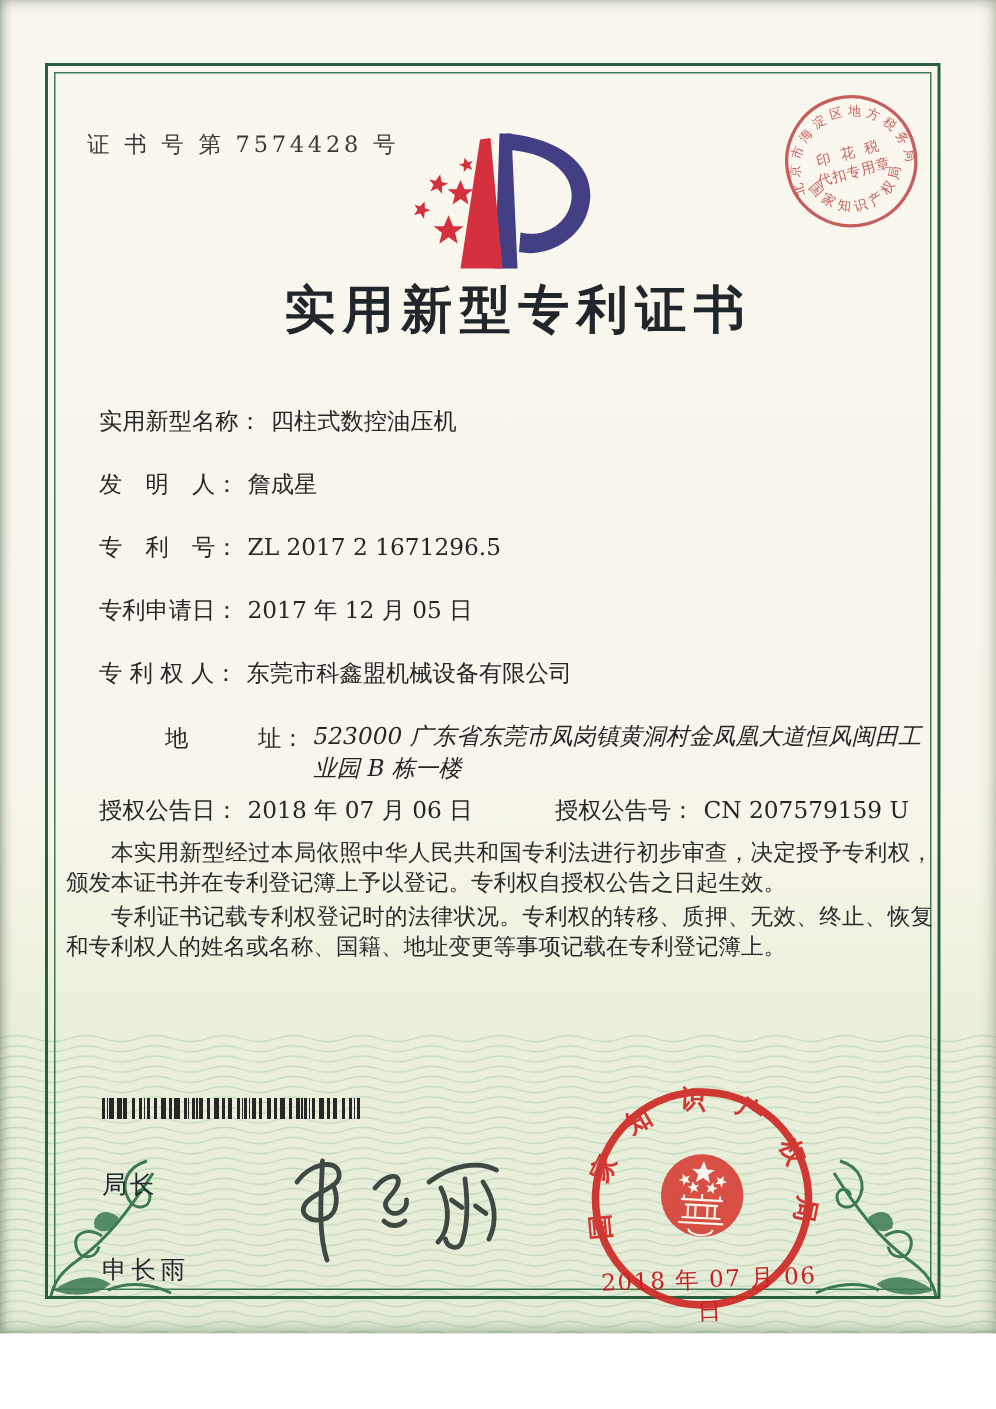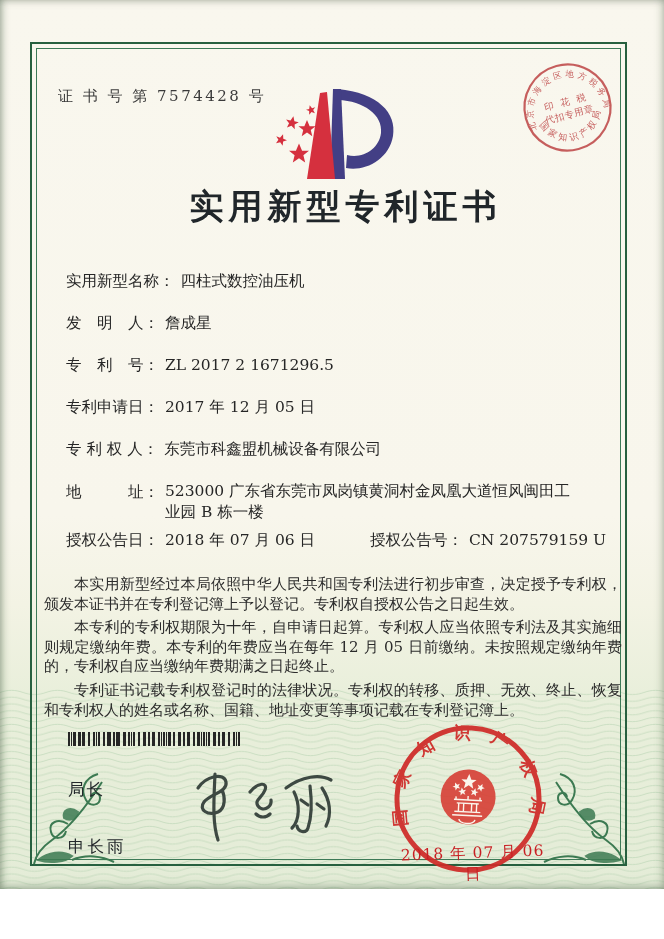"地 址：" .row-addr .lbl { margin-left: none -> 44px }
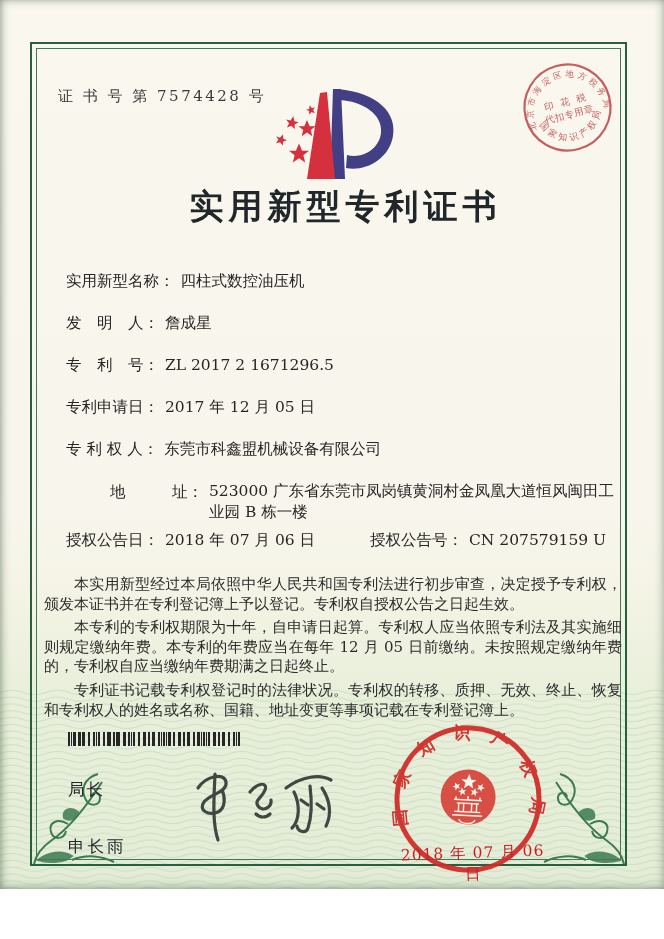"523000 广东省东莞市凤岗镇黄洞村金凤凰大道恒风闽田工业园 B 栋一楼" .row-addr .val { font-style: none -> italic }
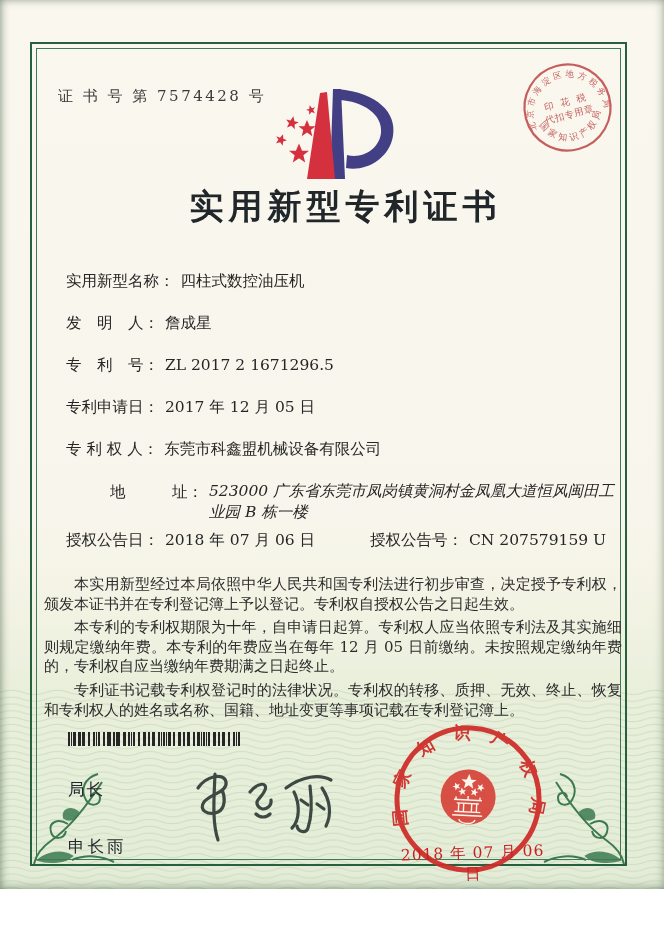"本实用新型经过本局依照中华人民共和国专利法进行初步审查，决定授予专利权，颁发本证" .paragraphs { margin-top: 16px -> none }
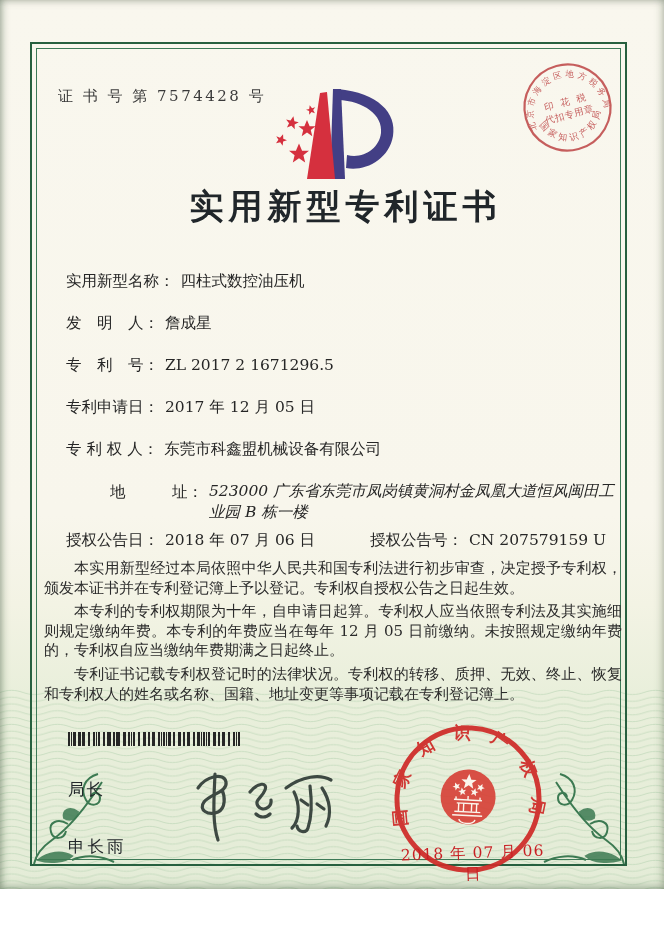"本专利的专利权期限为十年，自申请日起算。专利权人应当依照专利法及其实施细则规定缴" p { html: <p>本专利的专利权期限为十年，自申请日起算。专利权人应当依照专利法及其实施细则规定缴纳年费。本专利的年费应当在每年 12 月 05 日前缴纳。未按照规定缴纳年费的，专利权自应当缴纳年费期满之日起终止。</p> -> none }
